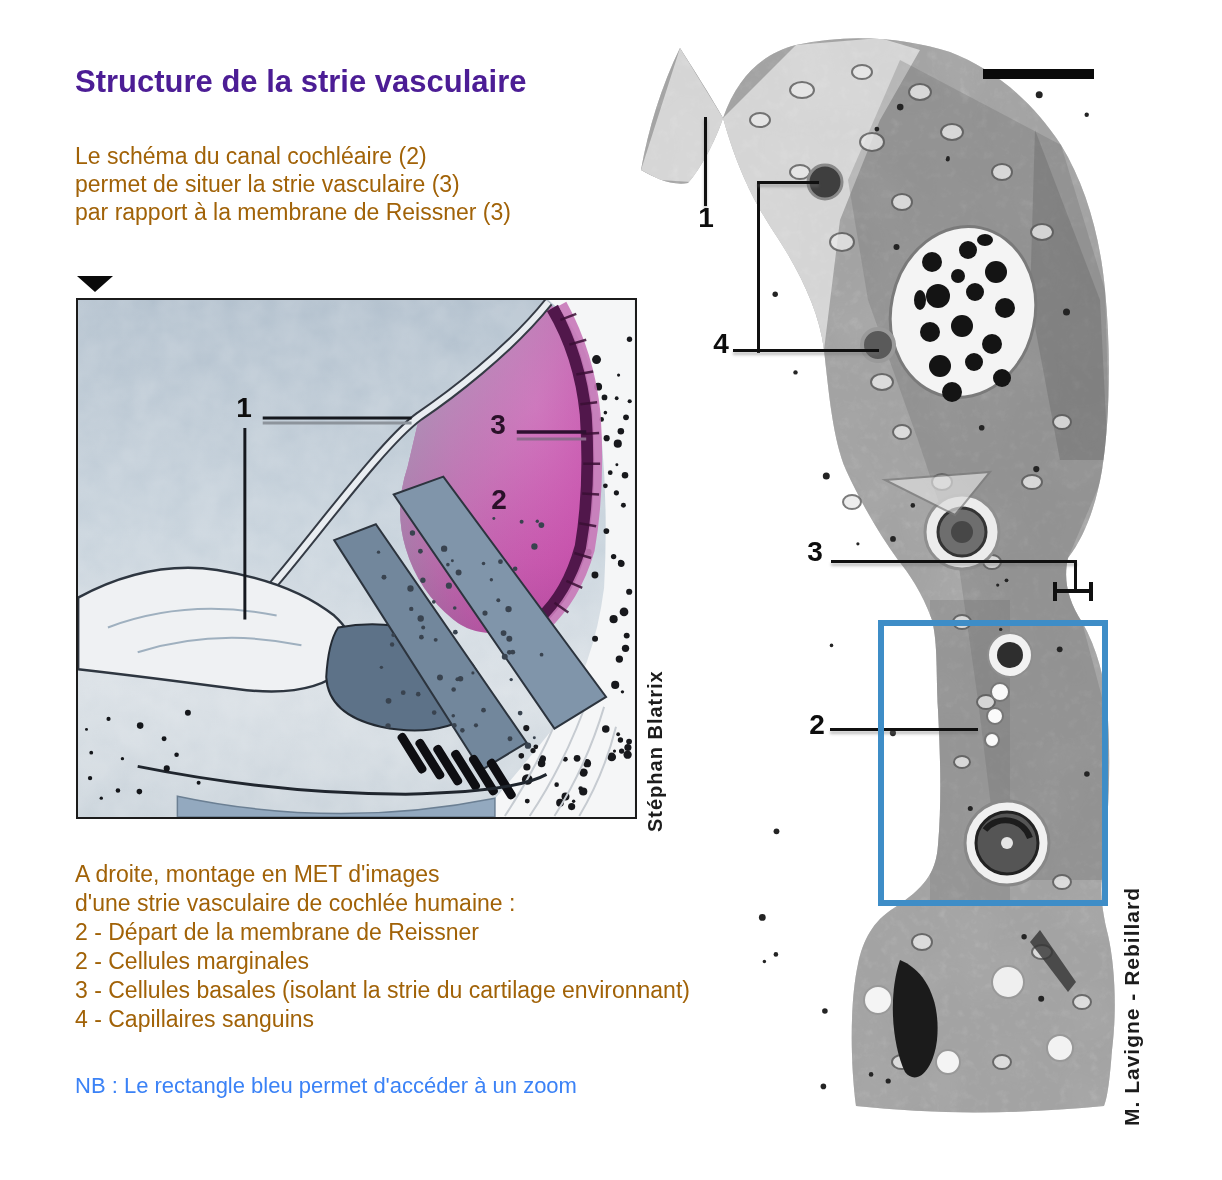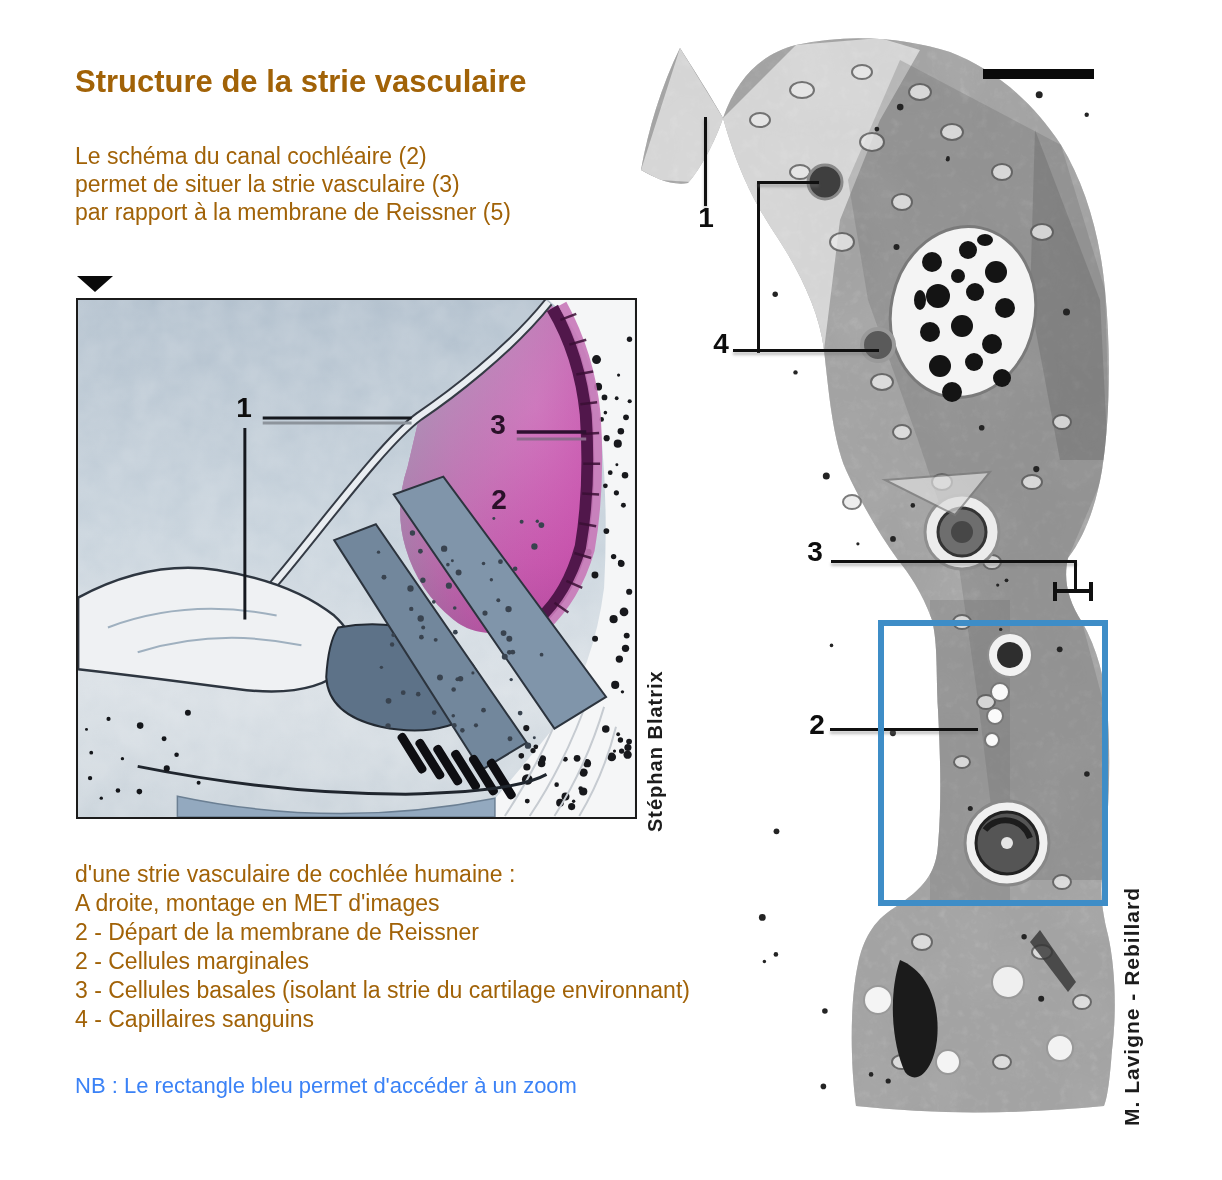"Structure de la strie vasculaire" #title { color: #a16207 -> #4c1d95 }
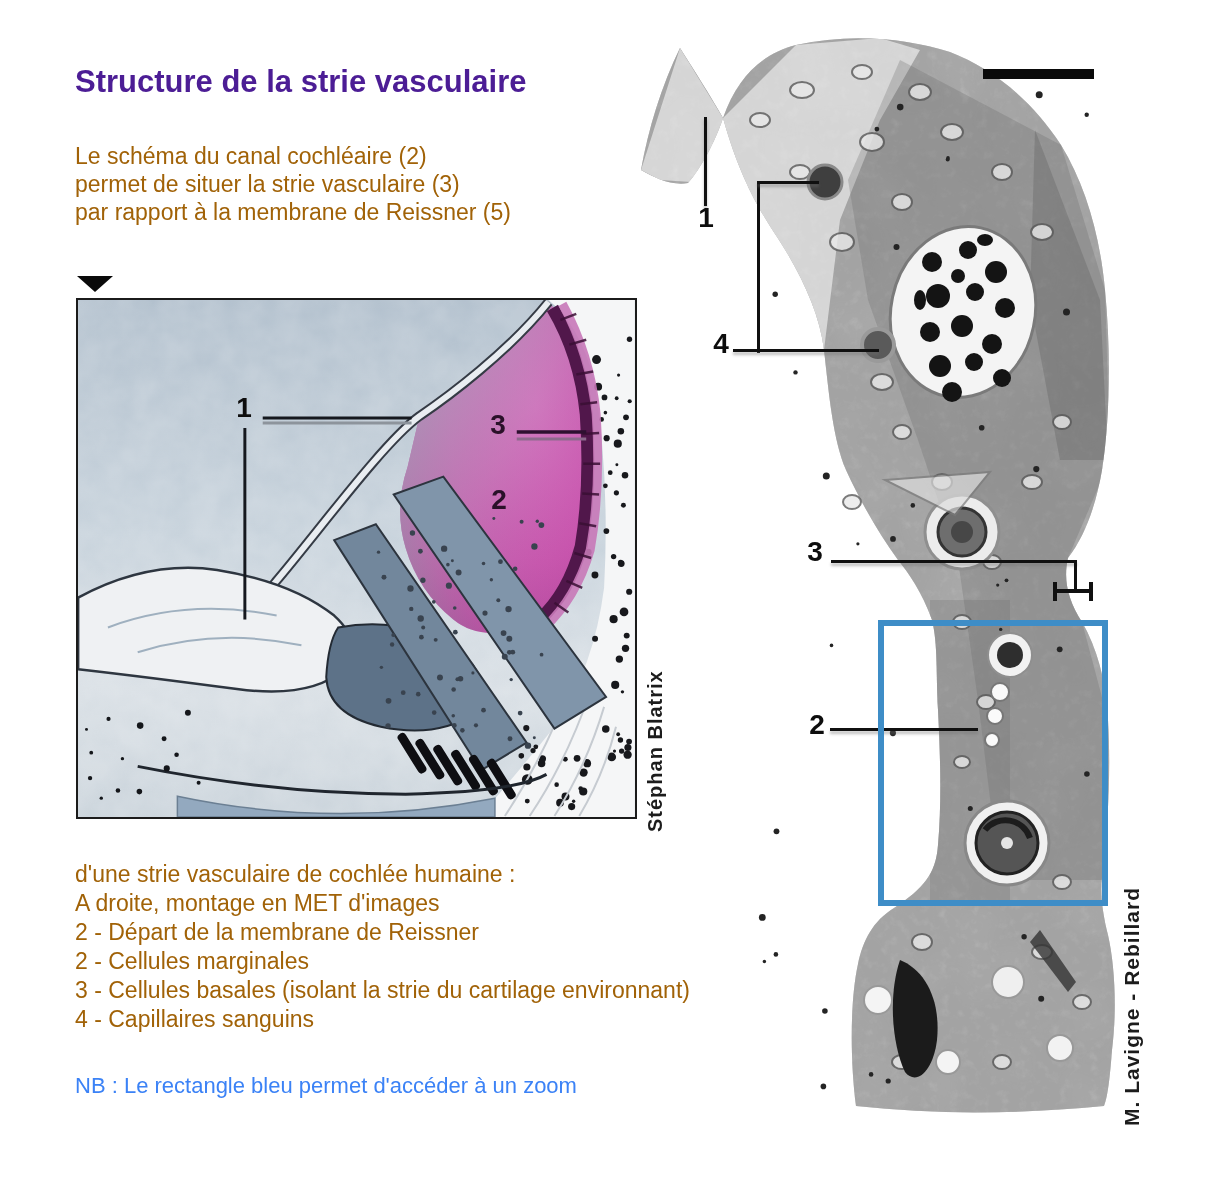"par rapport à la membrane" div { text: 5 -> 3 }
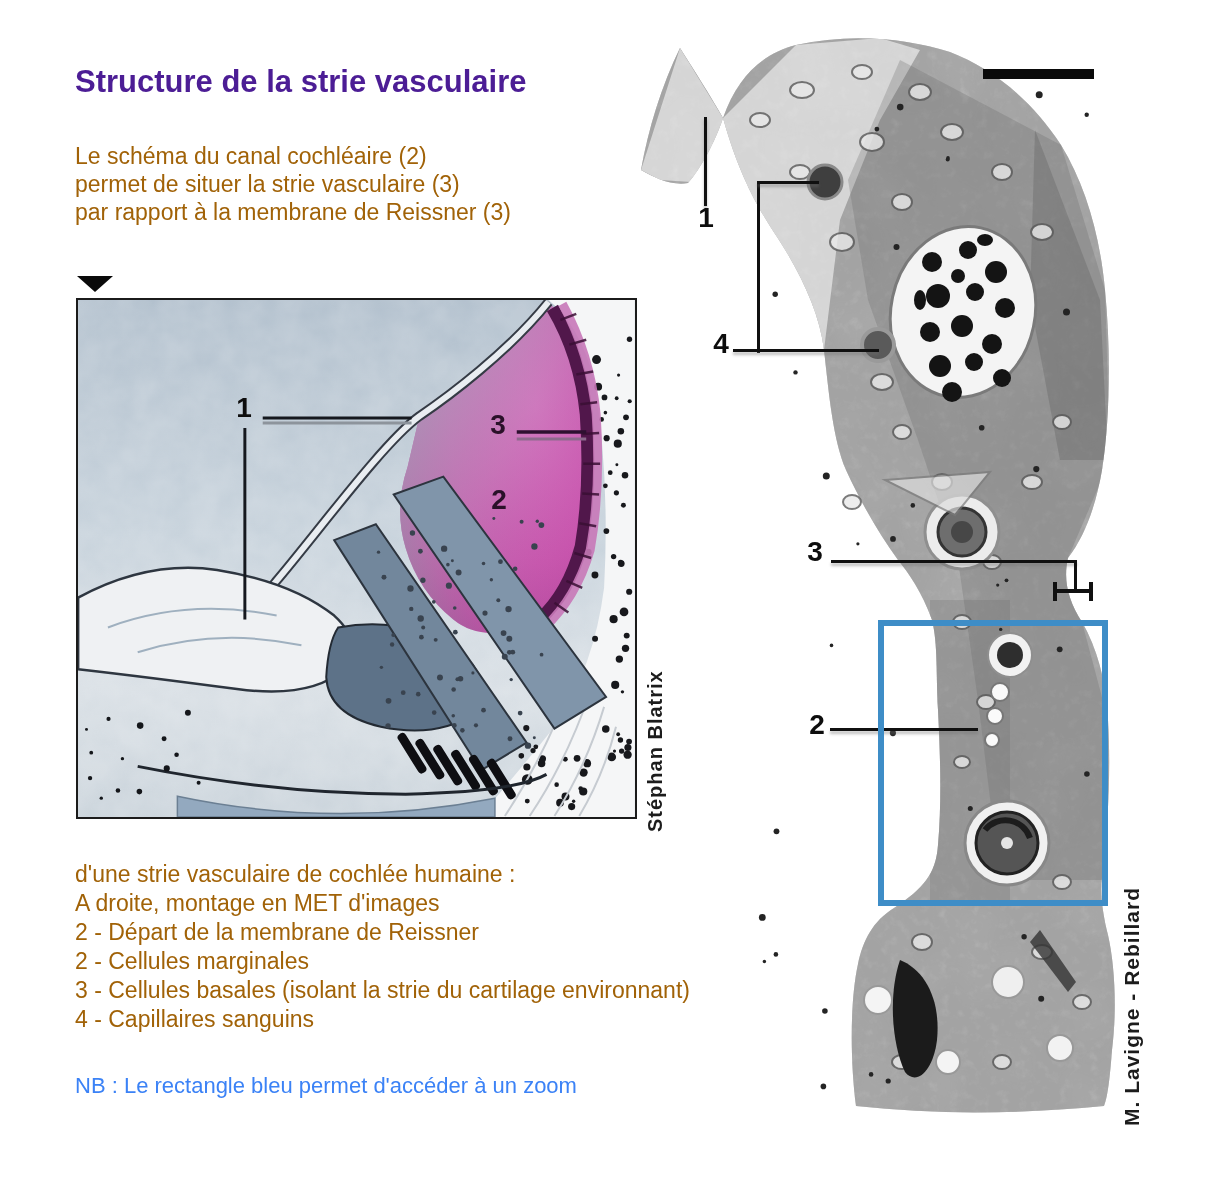"d'une strie vasculaire de cochlée" div { order: before "A droite, montage en MET" -> after "A droite, montage en MET" }
